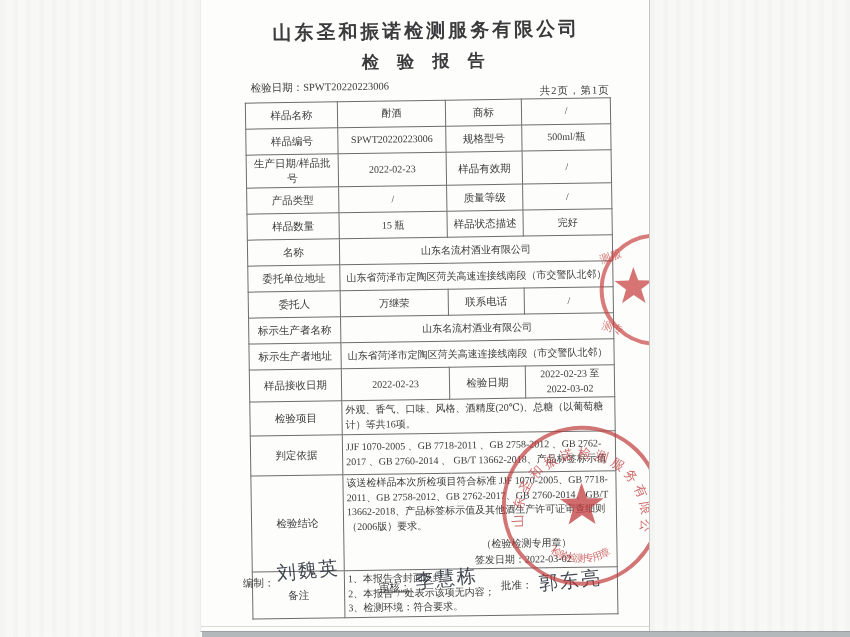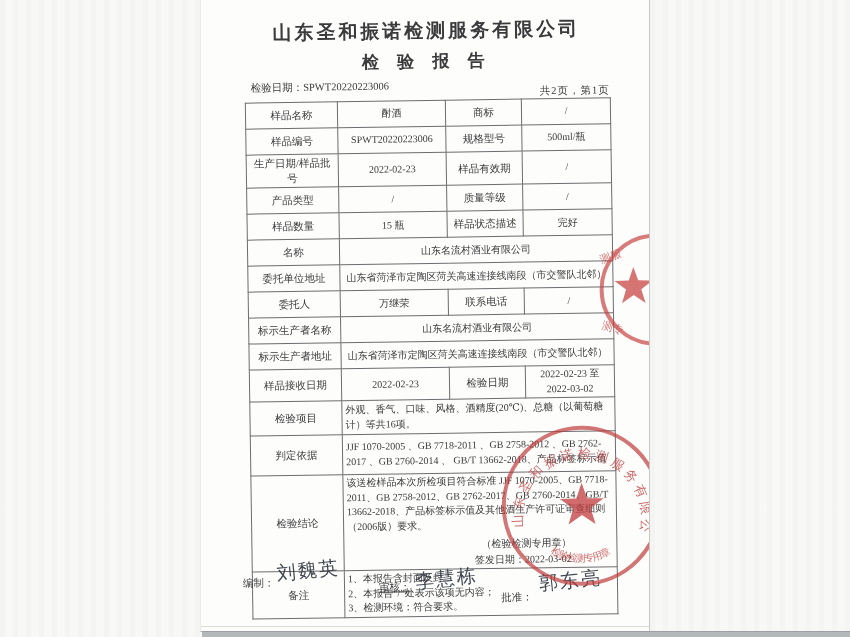"批准：" span.f-item { top: 32px -> 20px }
